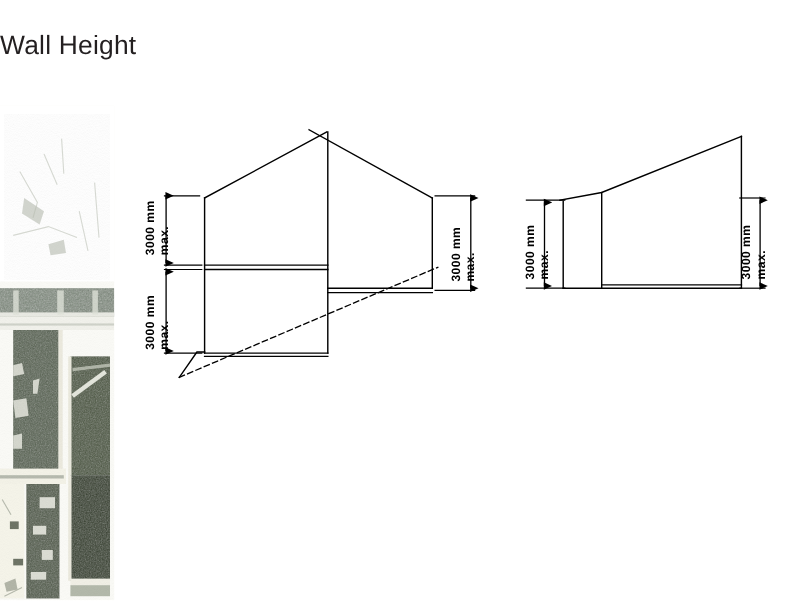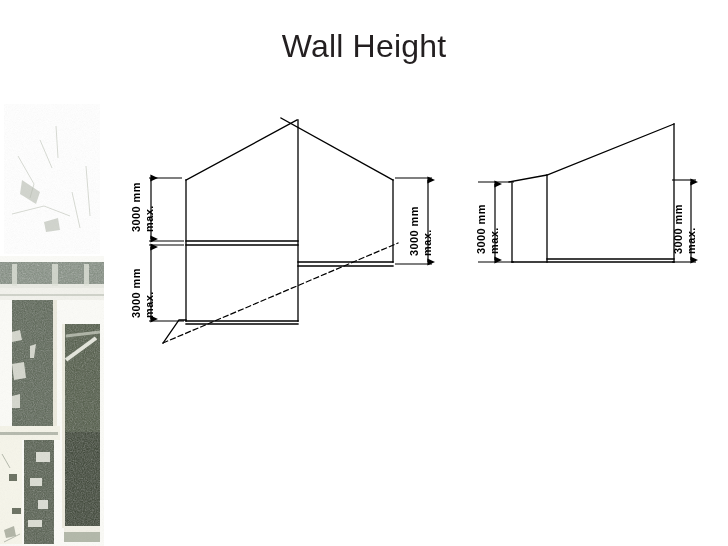"Wall Height" #slide-title { font-size: 32px -> 24px; text-align: center -> none }
